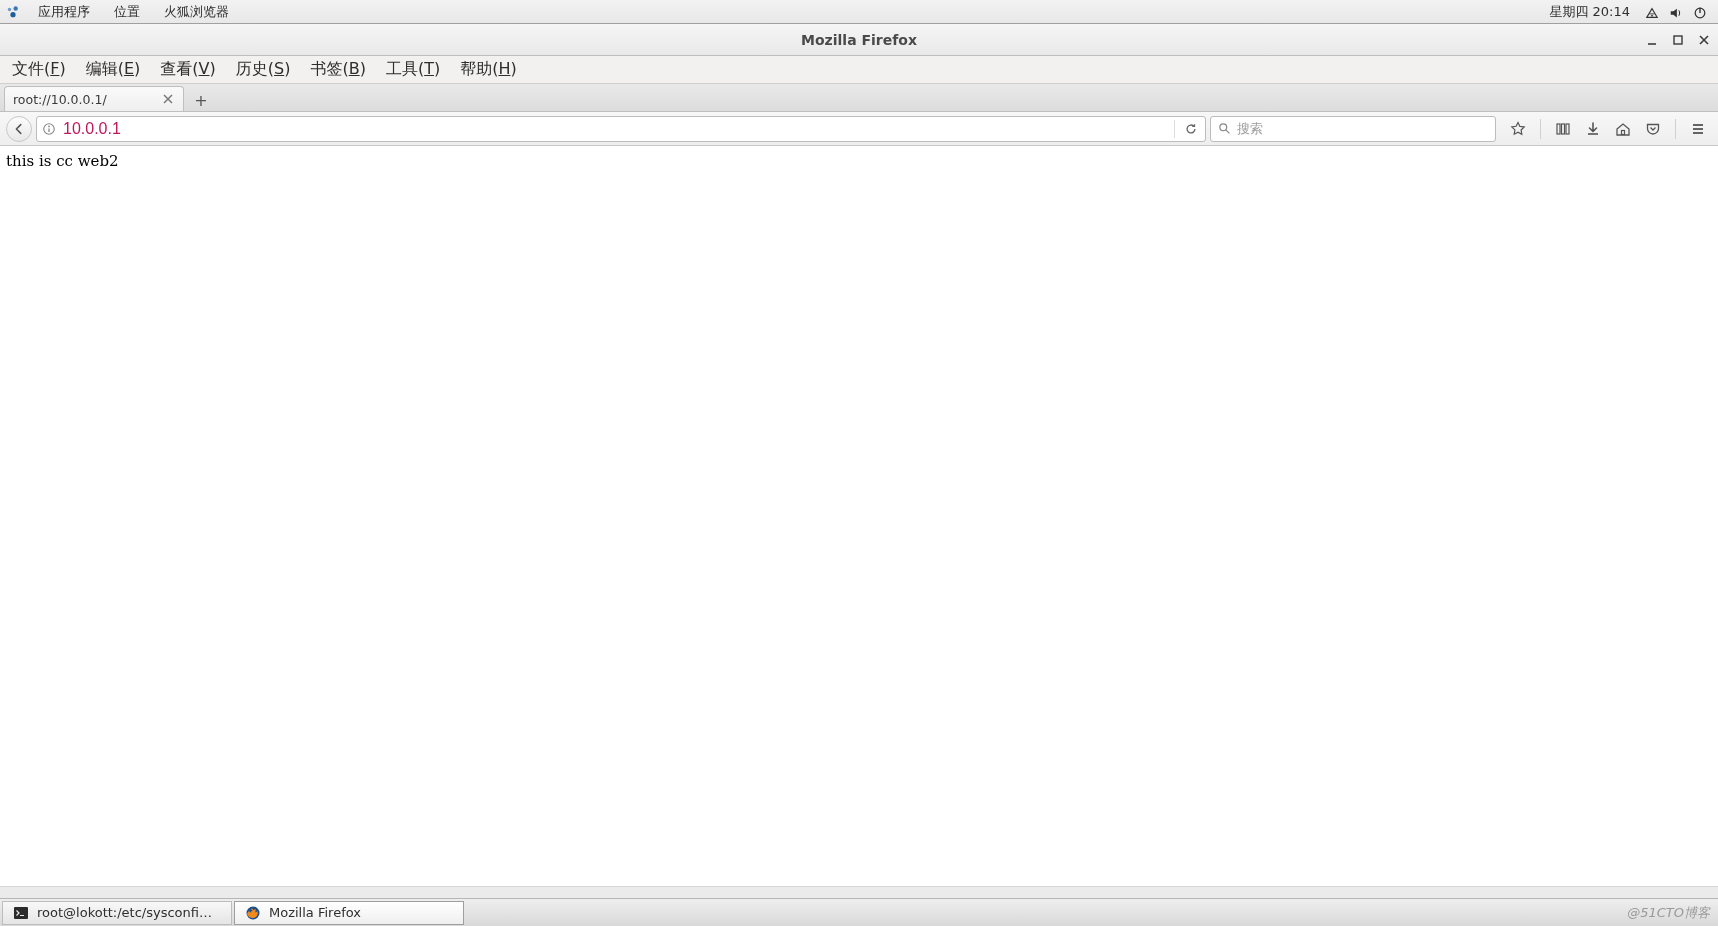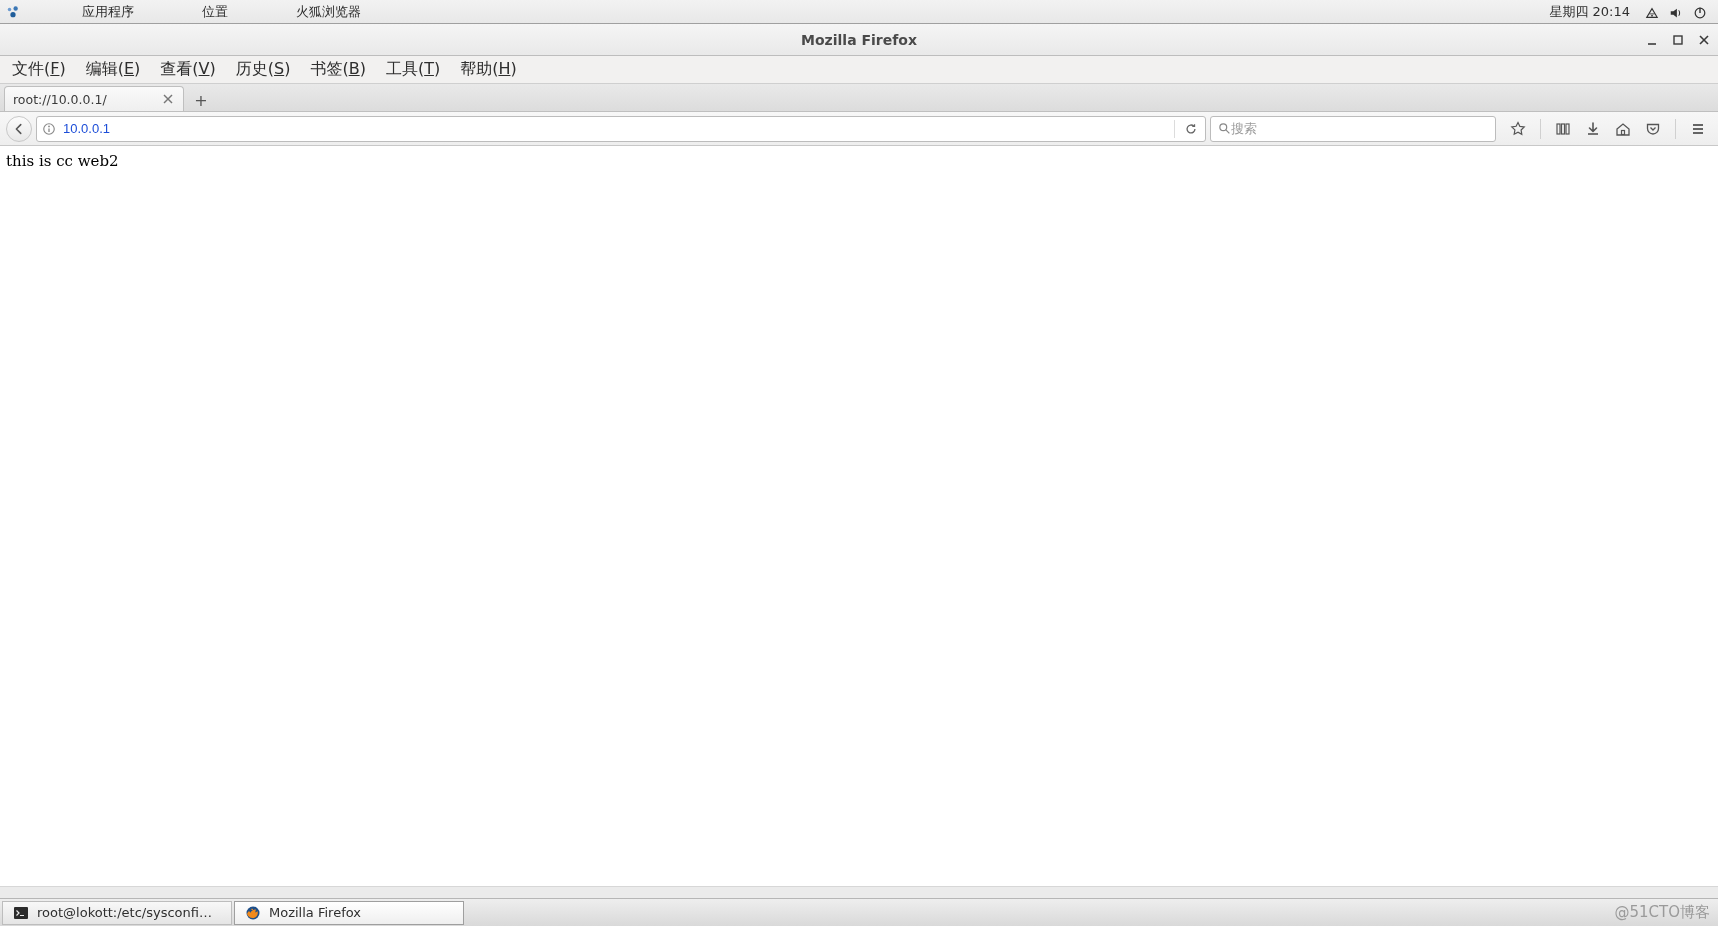"应用程序" .sys-menu-item { margin-left: 44px -> none }
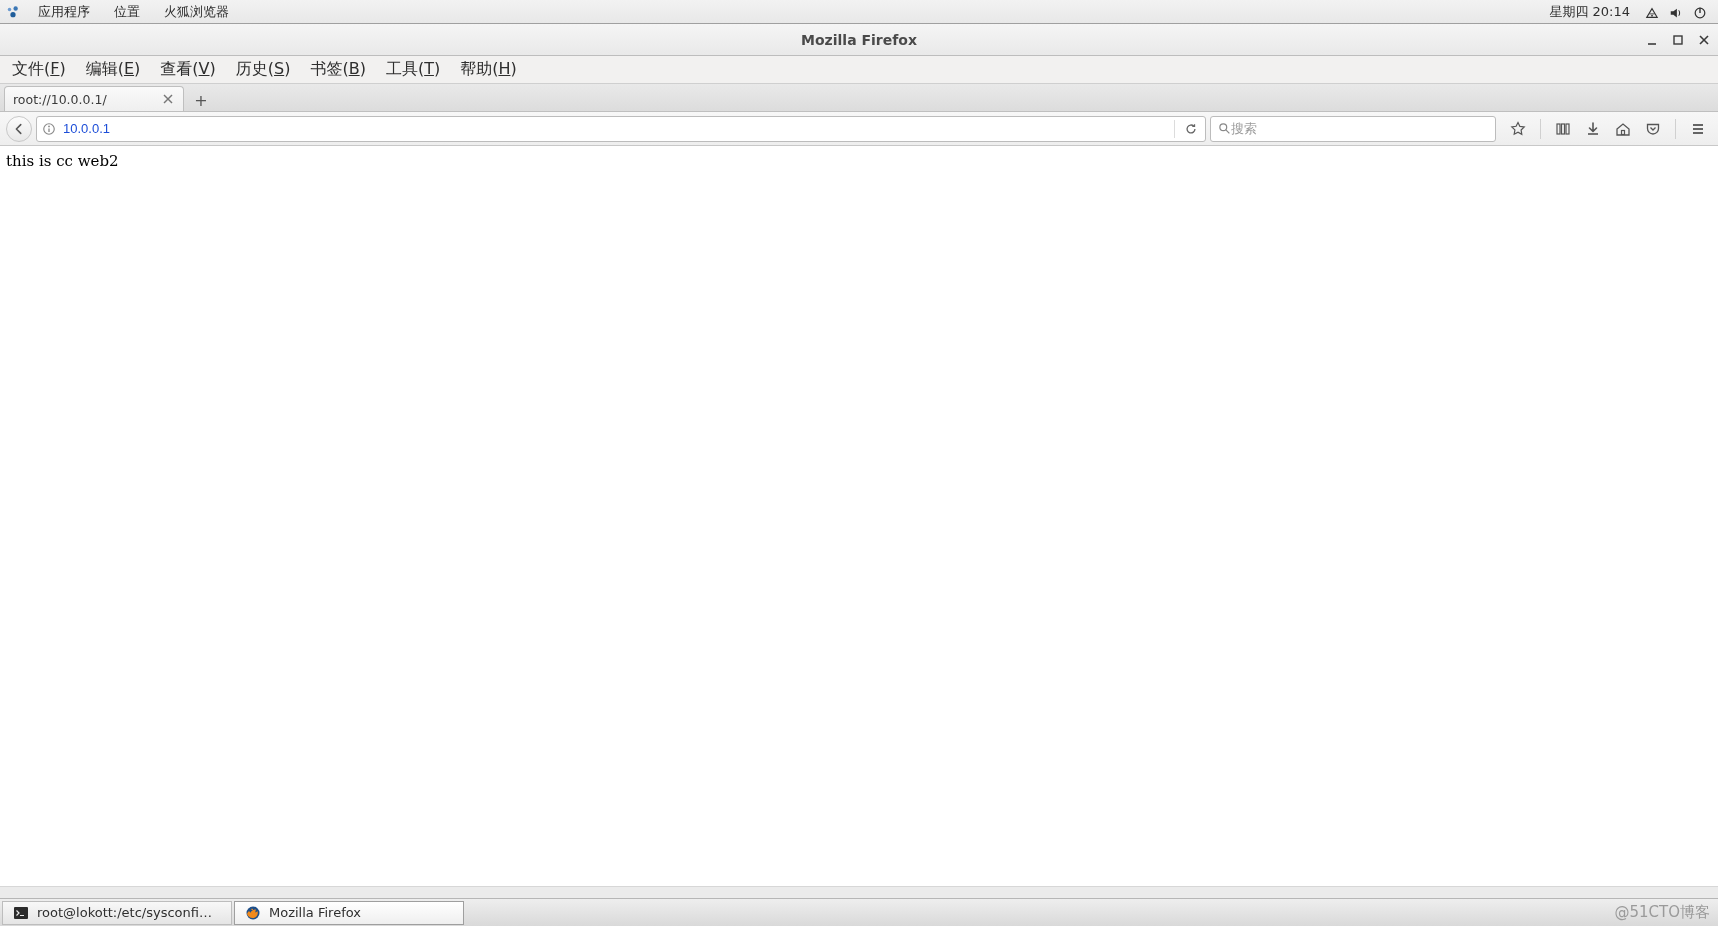"10.0.0.1" .url-input { color: #1d4ed8 -> #be185d; font-size: 13px -> 16px }
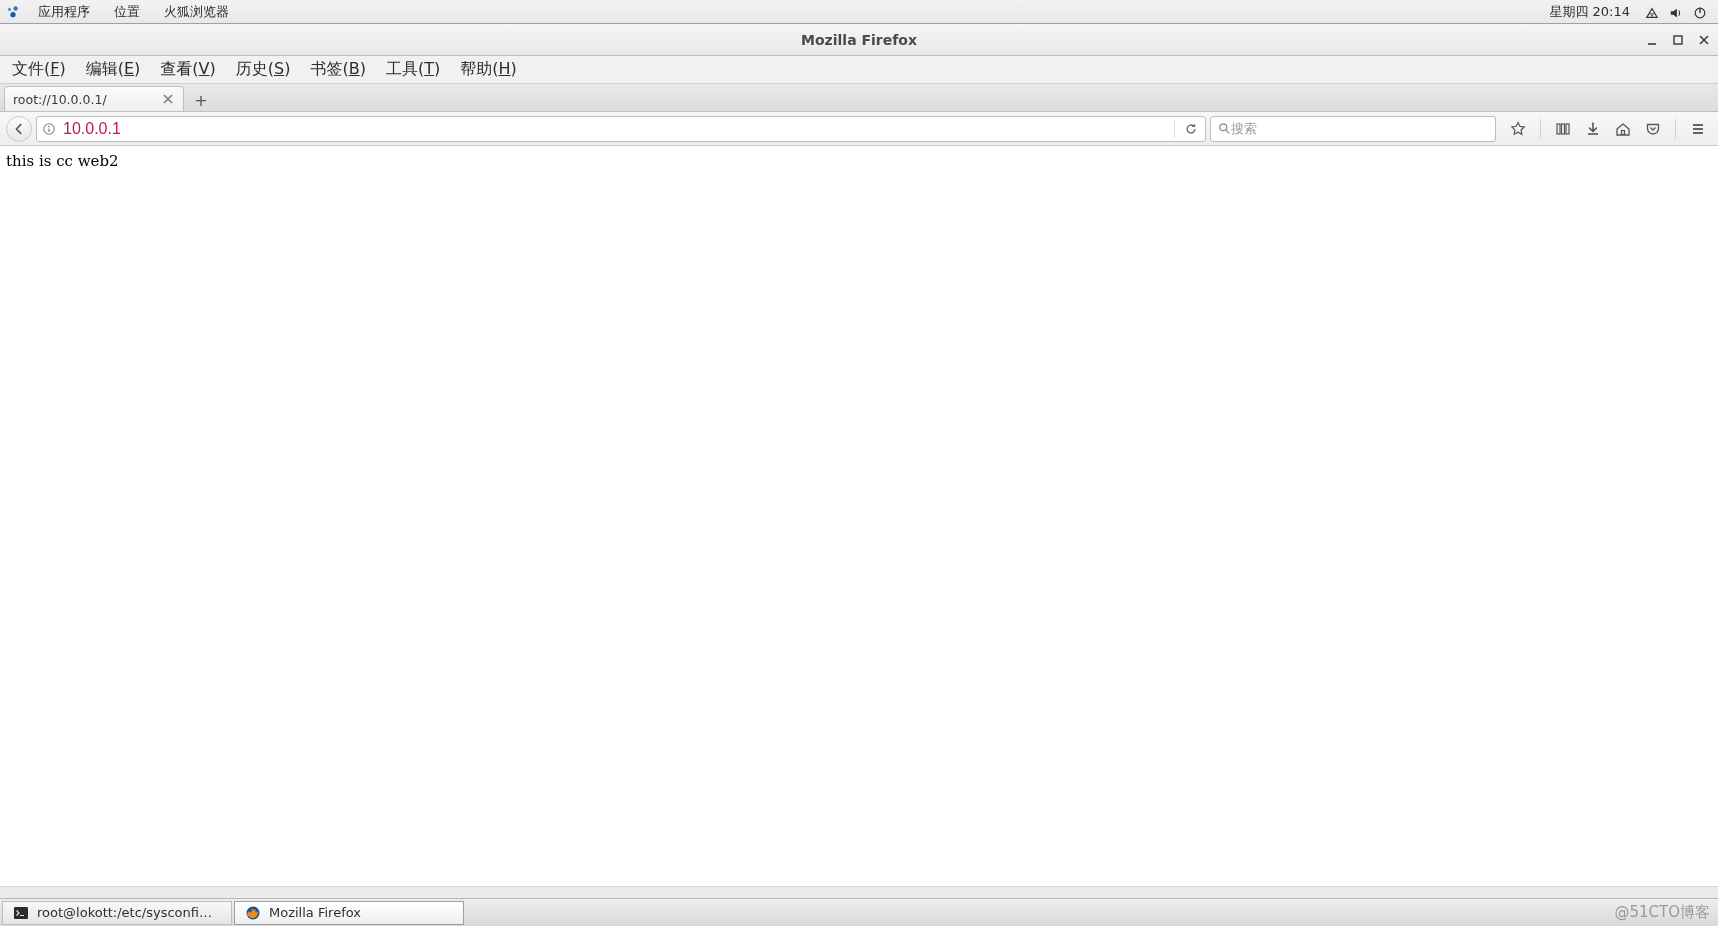"搜索" .search-container { gap: none -> 6px }
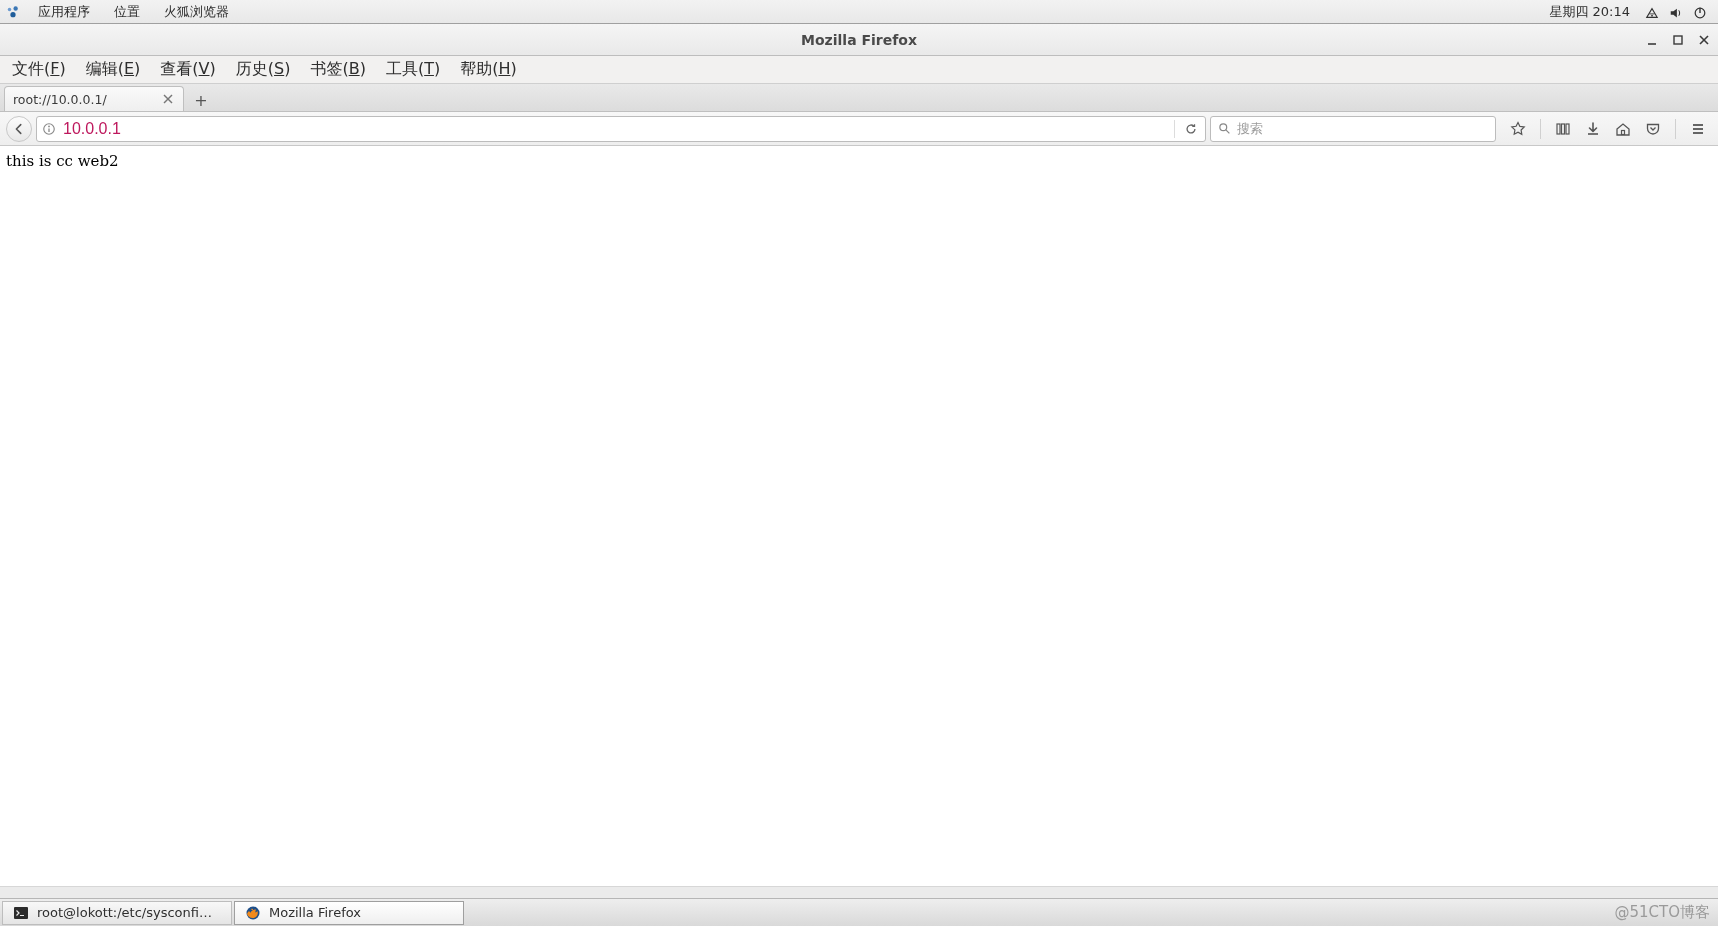"@51CTO博客" .watermark { font-size: 15px -> 13px; font-style: none -> italic }
